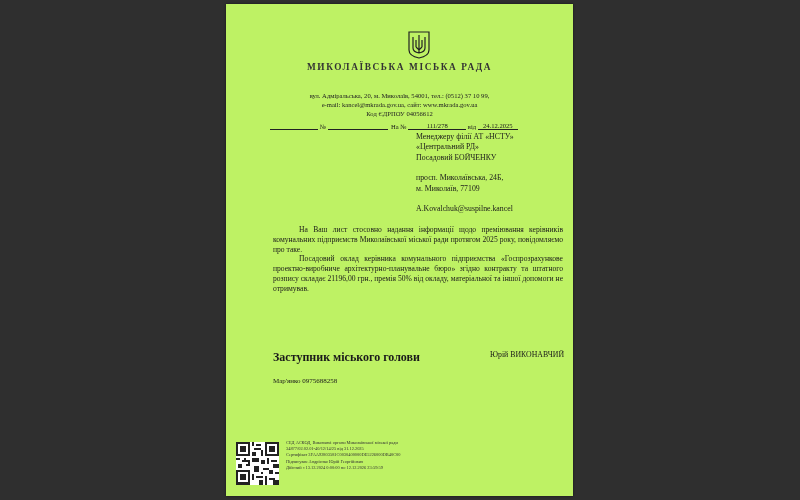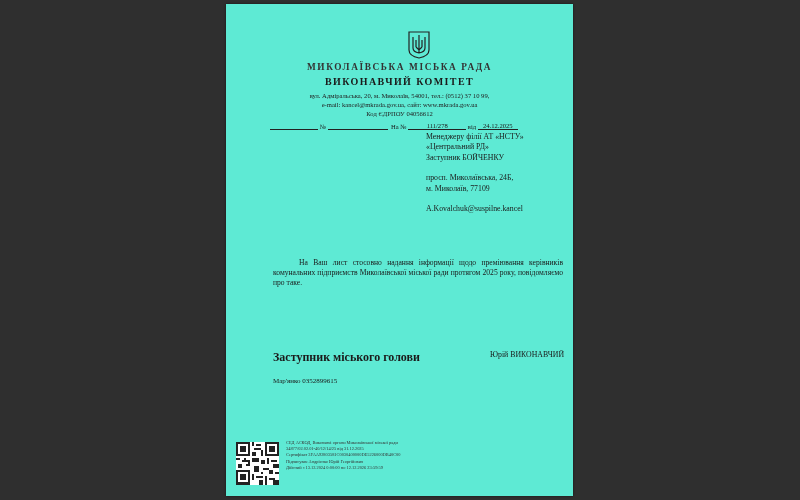"МИКОЛАЇВСЬКА МІСЬКА РАДА" .page { background: #5eead4 -> #bef264 }
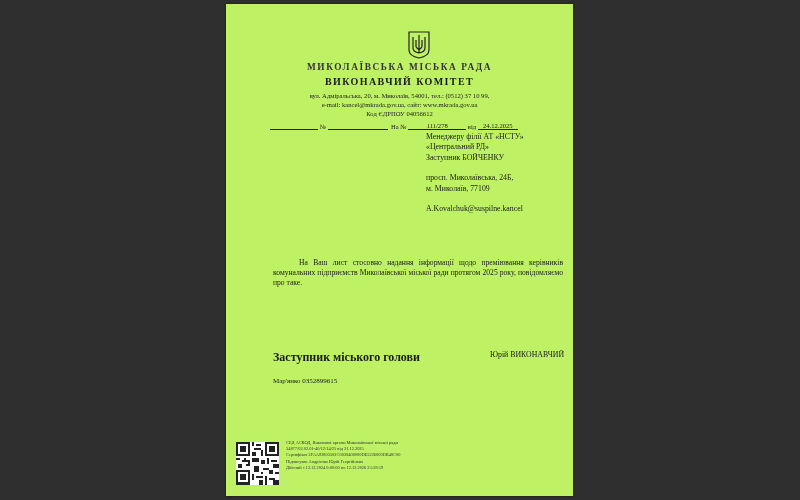"ВИКОНАВЧИЙ КОМІТЕТ" div.abs { html: <div>ВИКОНАВЧИЙ КОМІТЕТ</div> -> none }
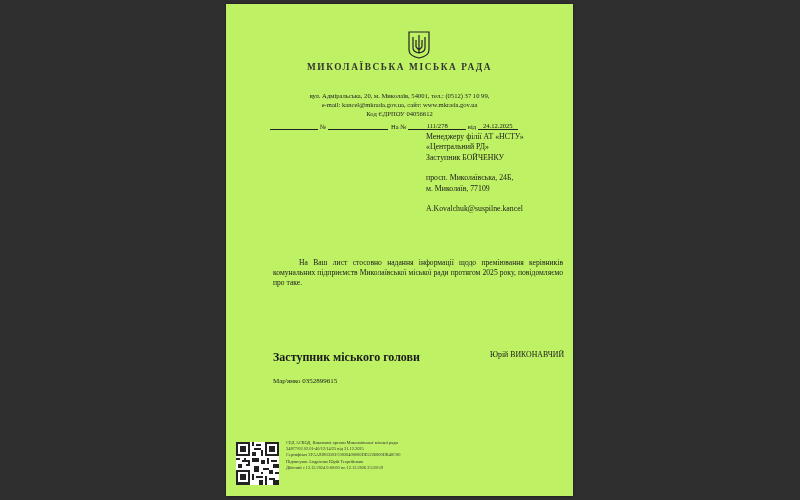"Менеджеру філії АТ «НСТУ»" .addr { left: 200px -> 190px }
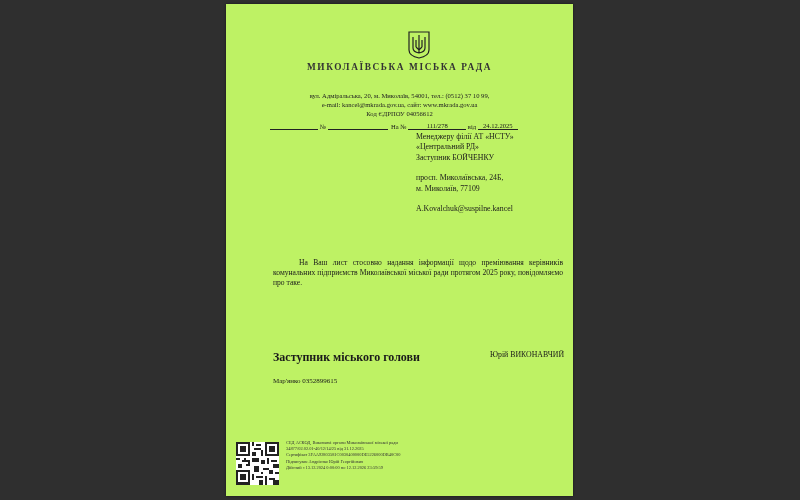"Заступник БОЙЧЕНКУ" div { text: Заступник -> Посадовий }
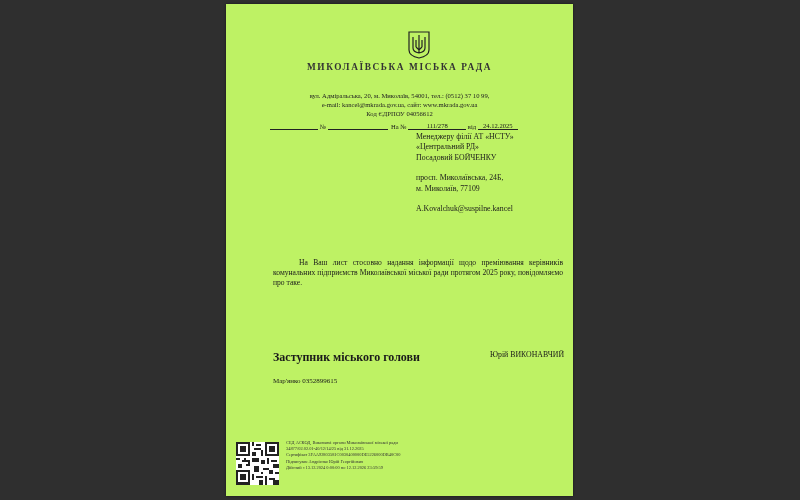"На Ваш лист стосовно надання" .body-text { margin-top: 33px -> none }
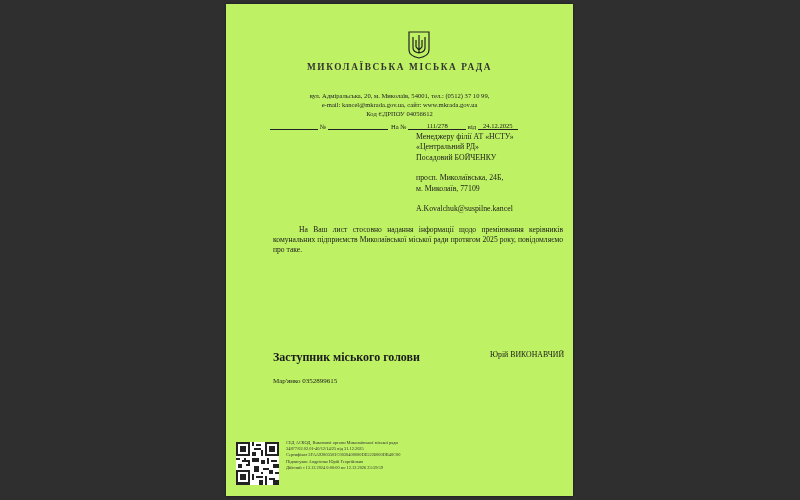"Посадовий оклад керівника комунального" p { html: none -> <p>Посадовий оклад керівника комунального підприємства «Госпрозрахункове проектно-виробниче архітектурно-планувальне бюро» згідно контракту та штатного розпису складає 21196,00 грн., премія 50% від окладу, матеріальної та іншої допомоги не отримував.</p> }
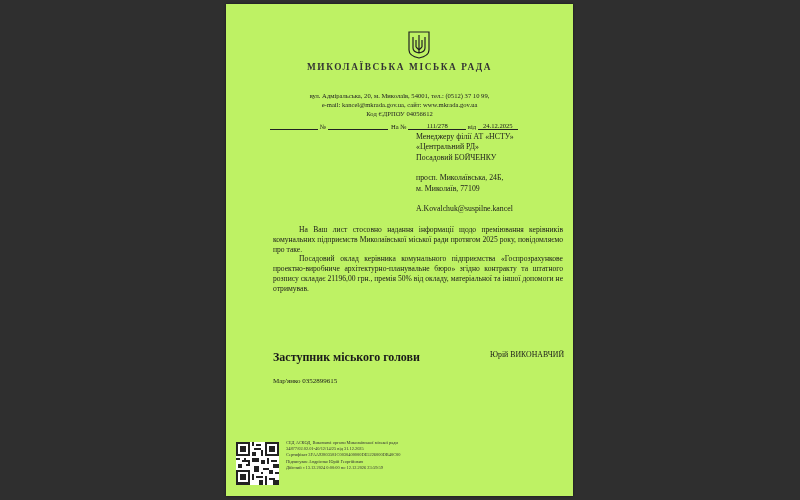"Мар'янко 0352899615" div.abs { text: 0352899615 -> 0975688258 }
